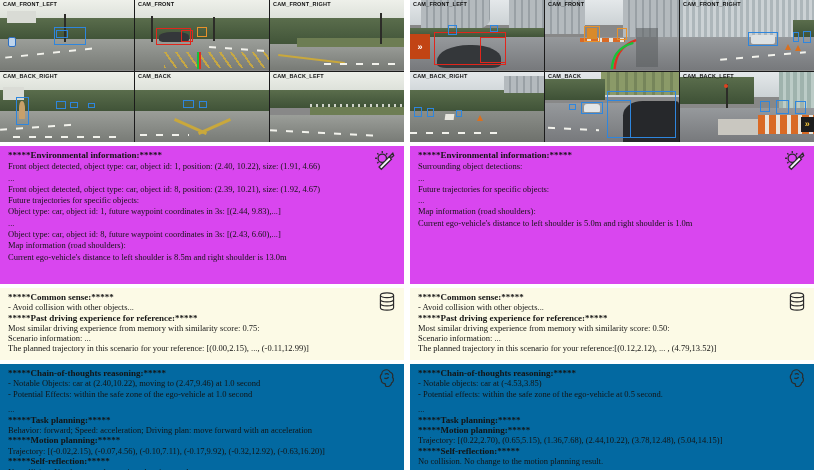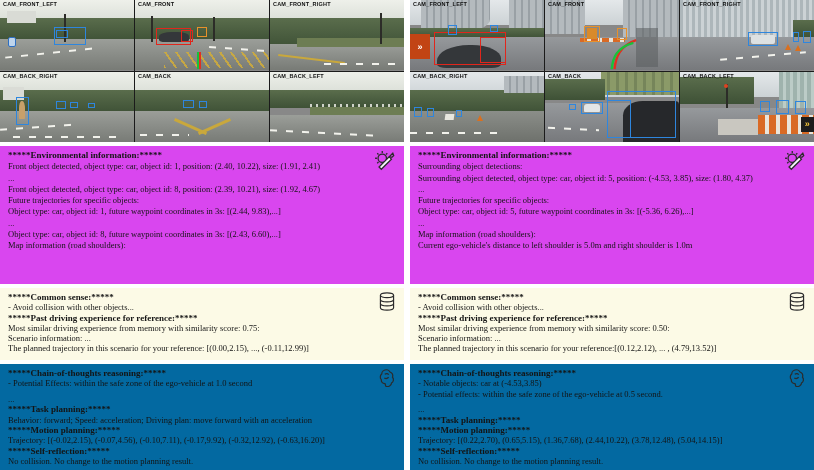"Front object detected, object type: car, object id: 1," div.line { text: 2.41 -> 4.66 }
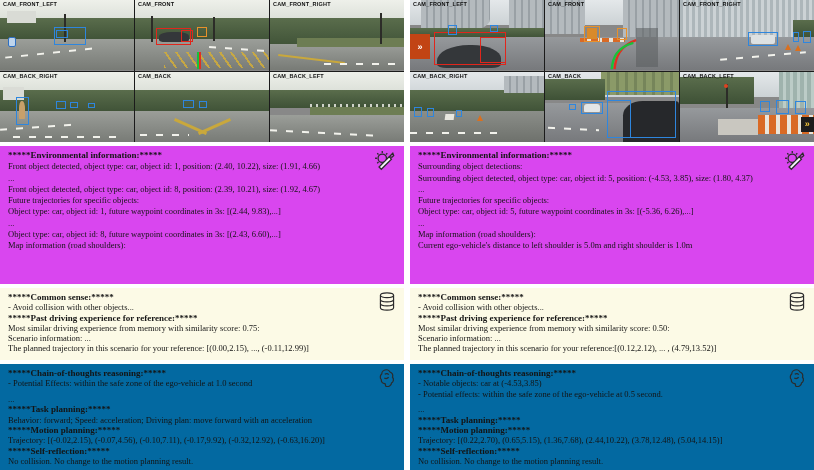"Surrounding object detected, object" div.line { html: <div>Surrounding object detected, object type: car, object id: 5, position: (-4.53, 3.85), size: (1.80, 4.37)</div> -> none }
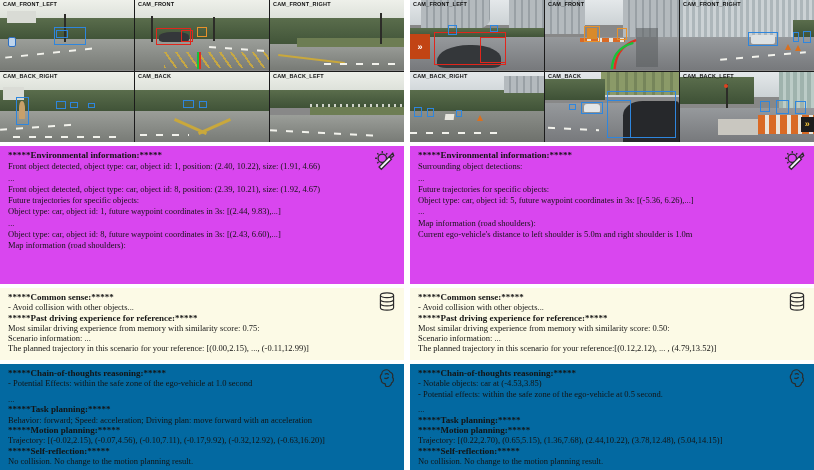"Object type: car, object id: 5," div.line { html: <div>Object type: car, object id: 5, future waypoint coordinates in 3s: [(-5.36, 6.26),...]</div> -> none }
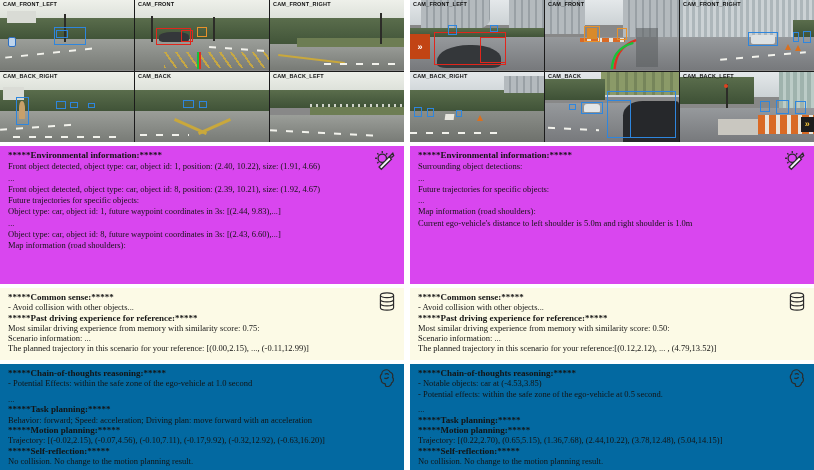"Current ego-vehicle's distance to left shoulder is 8.5m" div.line { html: none -> <div>Current ego-vehicle's distance to left shoulder is 8.5m and right shoulder is 13.0m</div> }
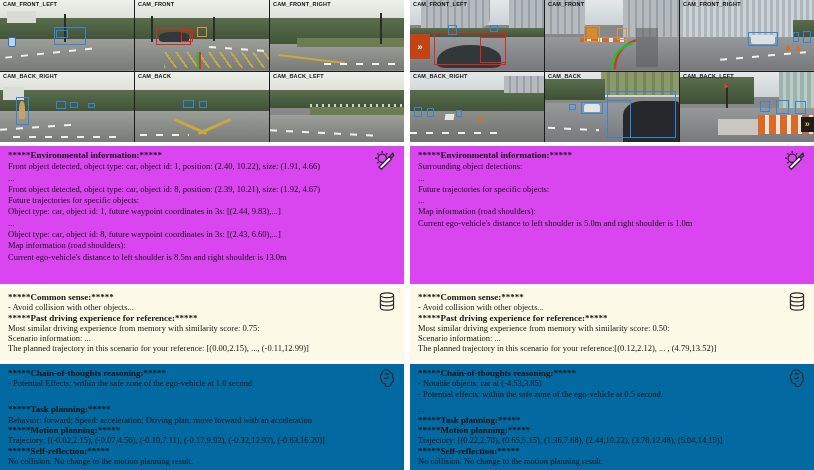"- Notable Objects: car at (2.40,10.22)," div.line { html: none -> <div>- Notable Objects: car at (2.40,10.22), moving to (2.47,9.46) at 1.0 second</div> }
